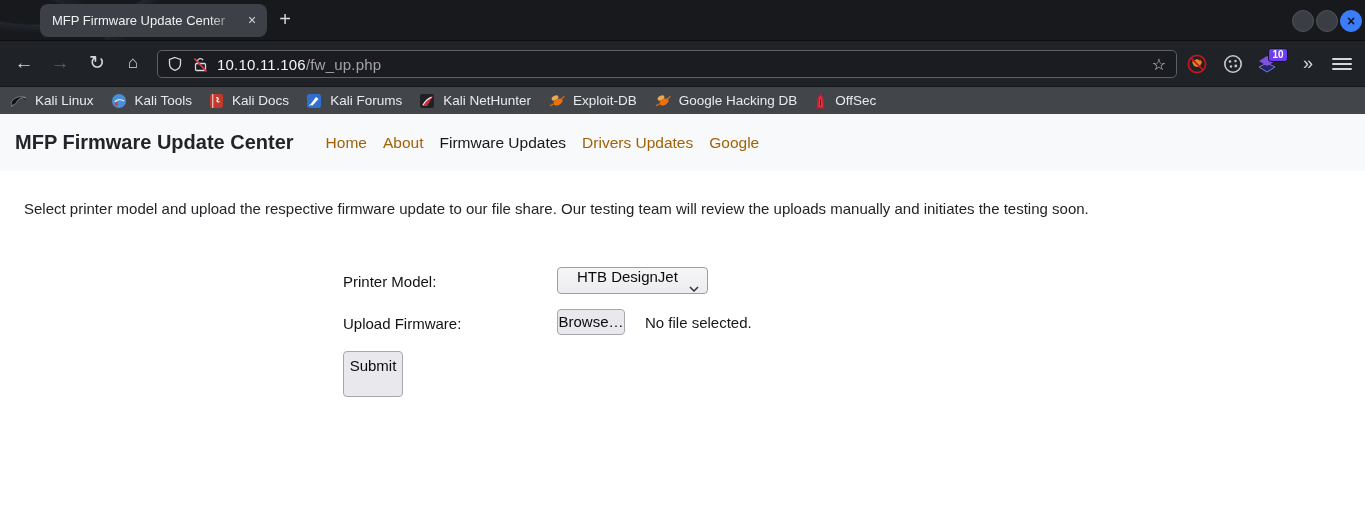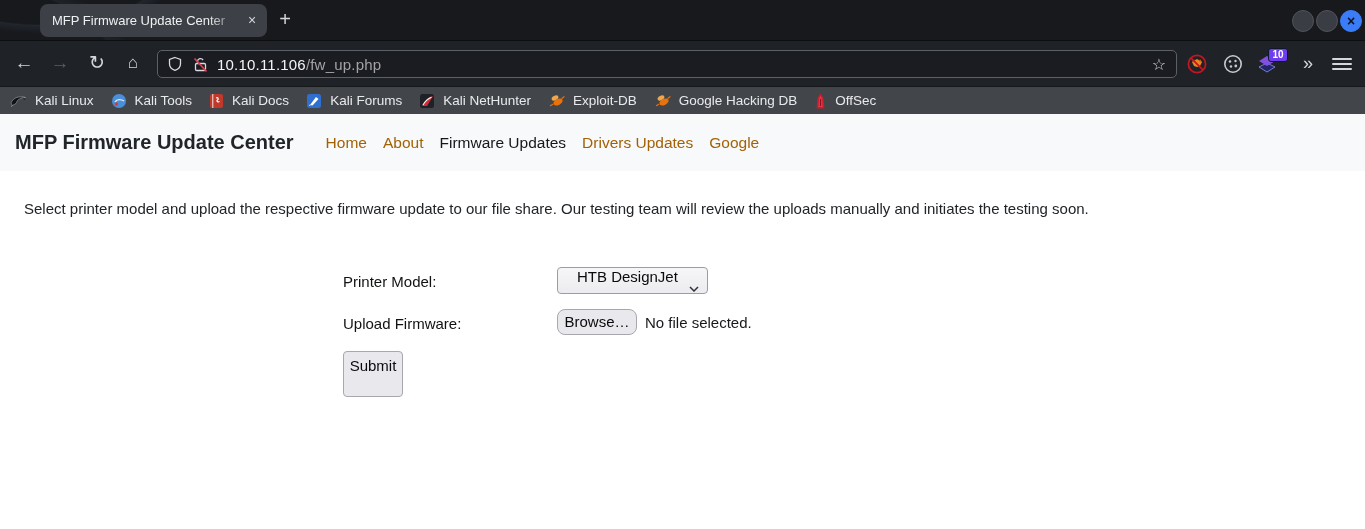"Browse…" .browse-btn { border-radius: 8px -> none; width: 80px -> 68px }
